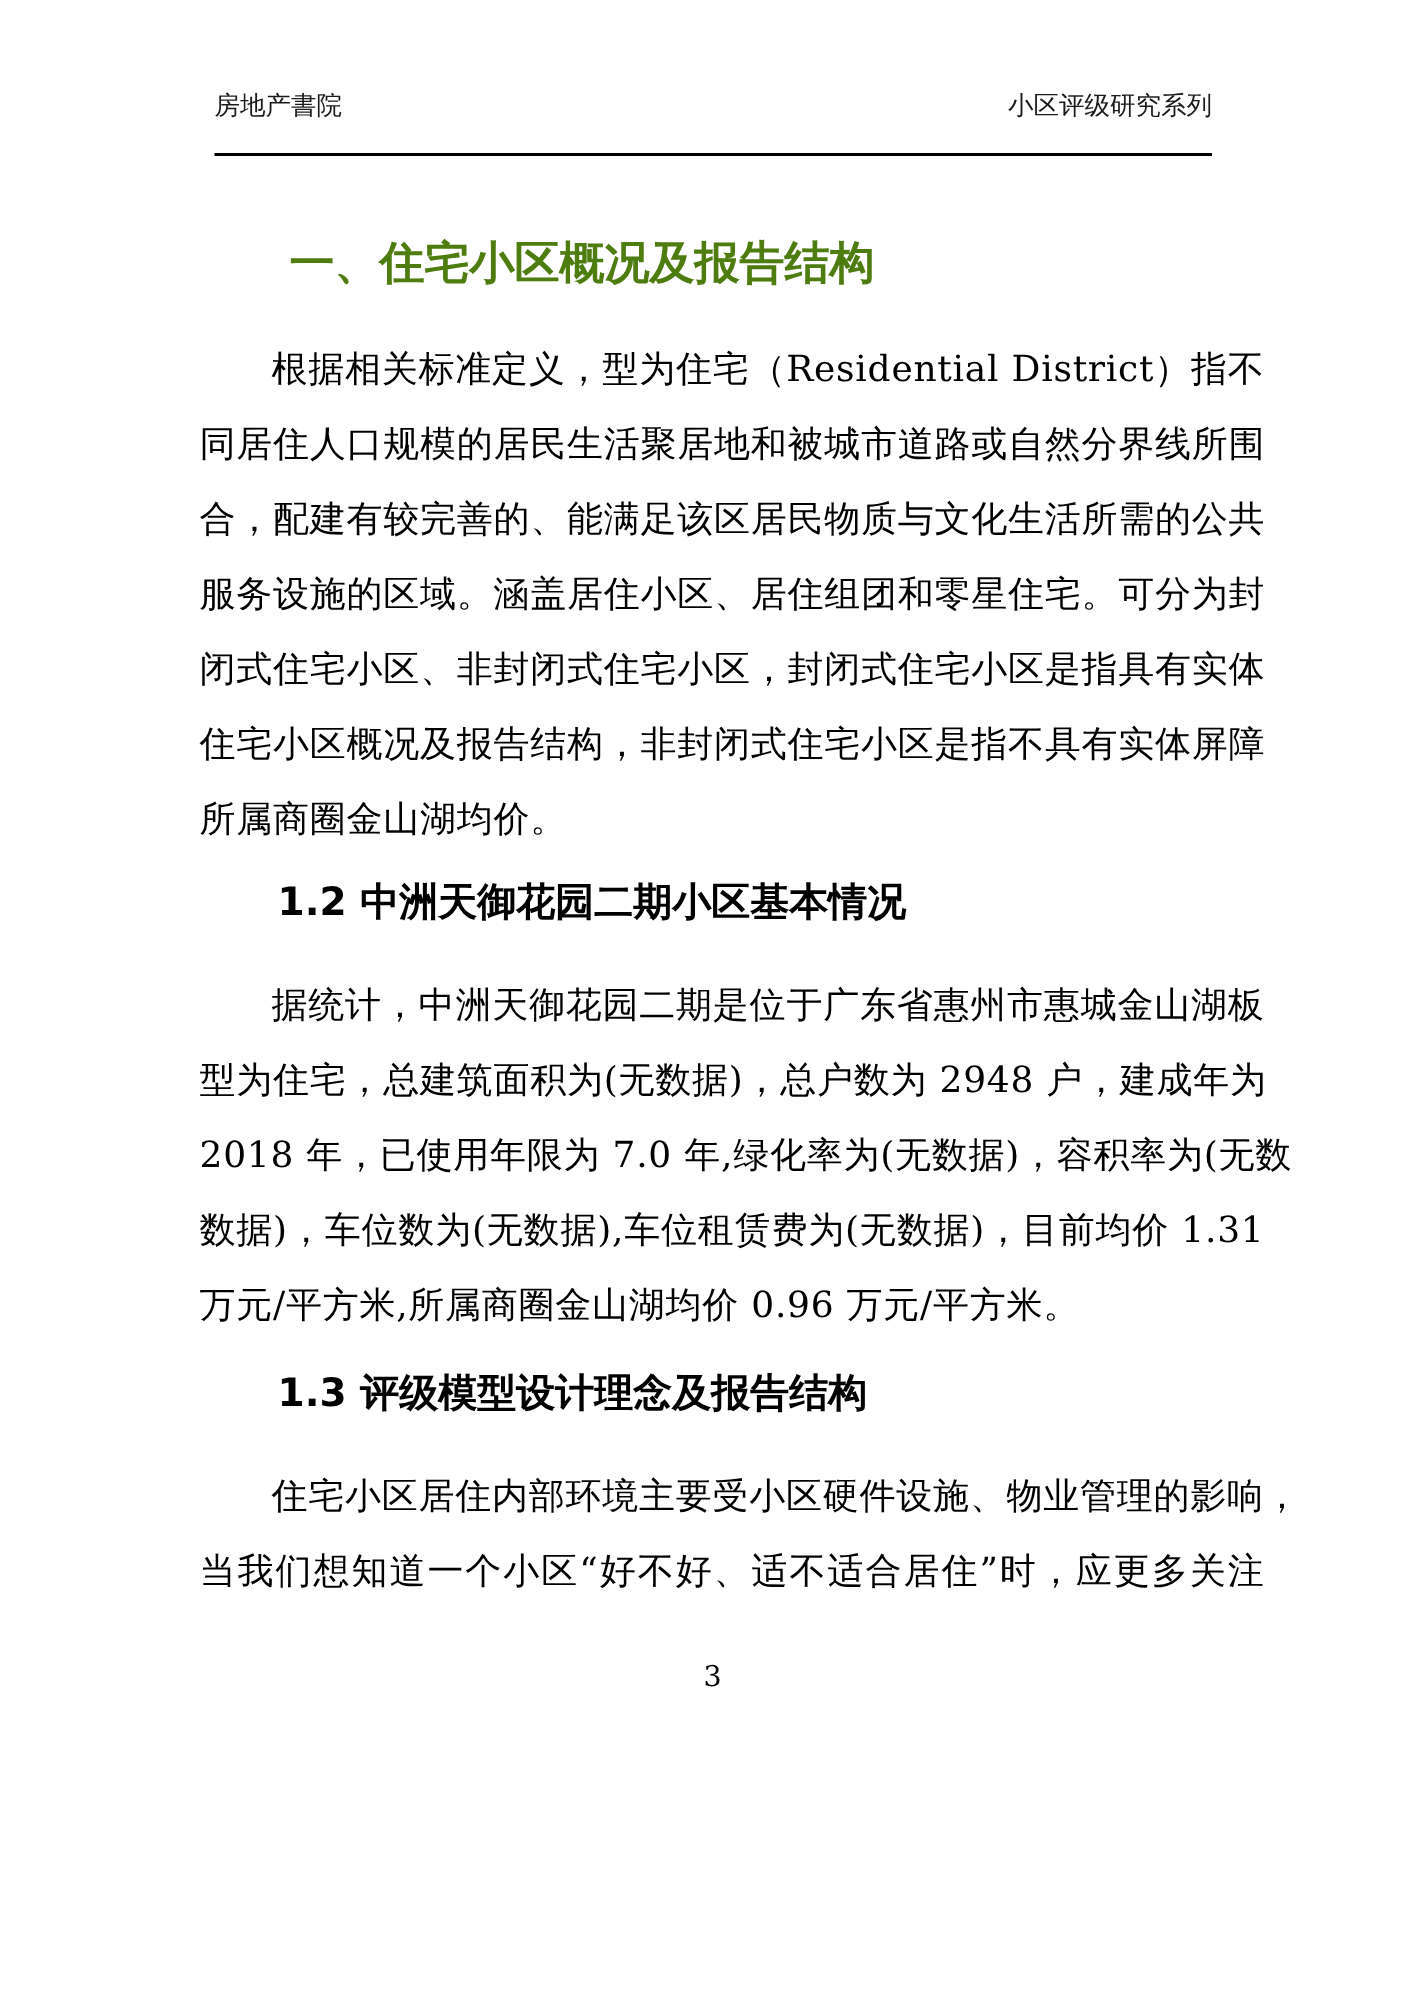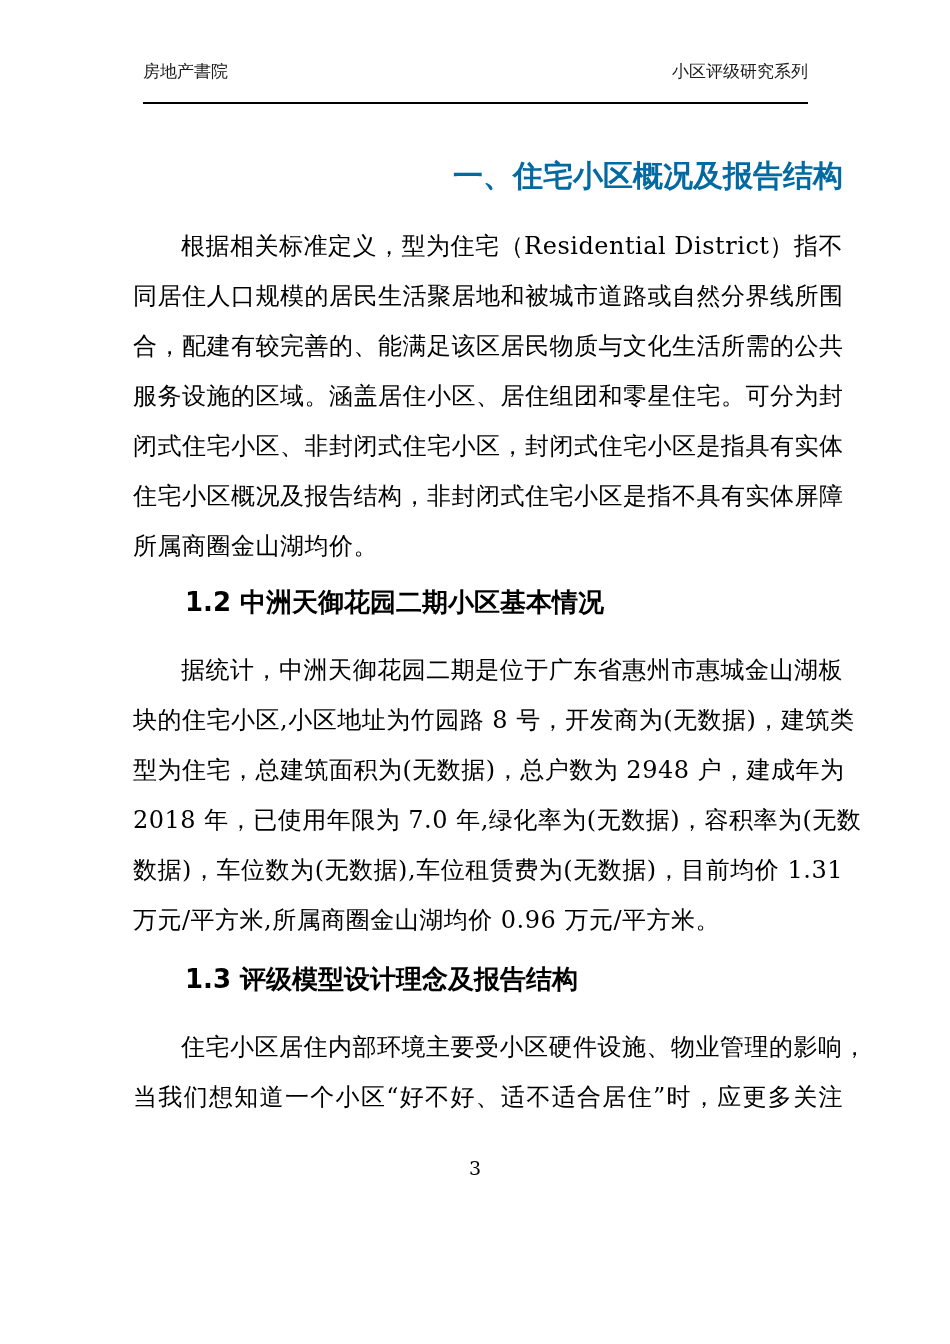"一、住宅小区概况及报告结构" .doc-title { color: #0369a1 -> #4d7c0f; text-align: right -> none }
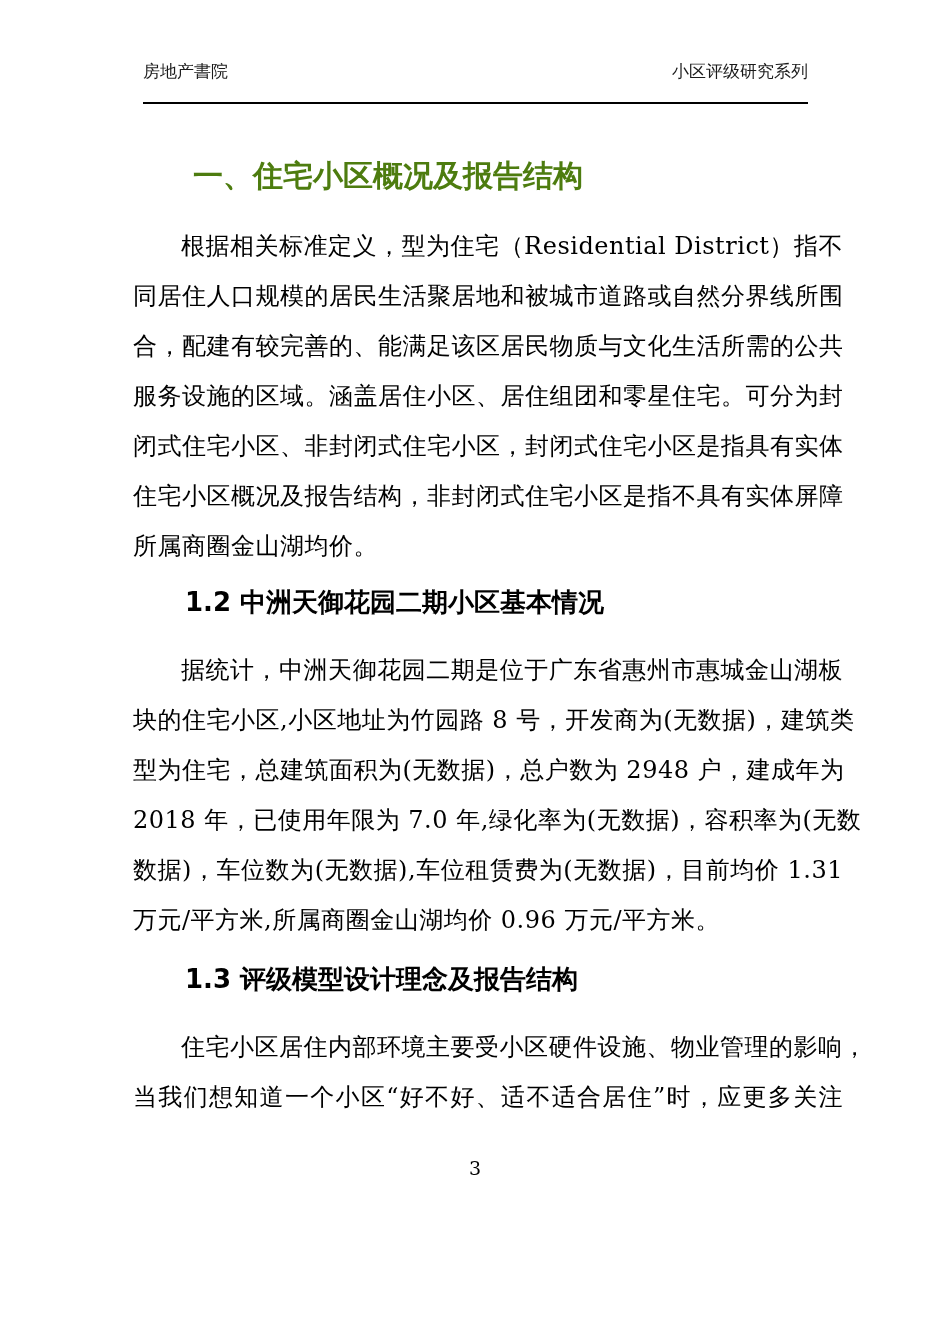"块的住宅小区,小区地址为竹园路 8 号，开发商为(无数据)，建筑类" div.pline { html: <div>块的住宅小区,小区地址为竹园路 8 号，开发商为(无数据)，建筑类</div> -> none }
